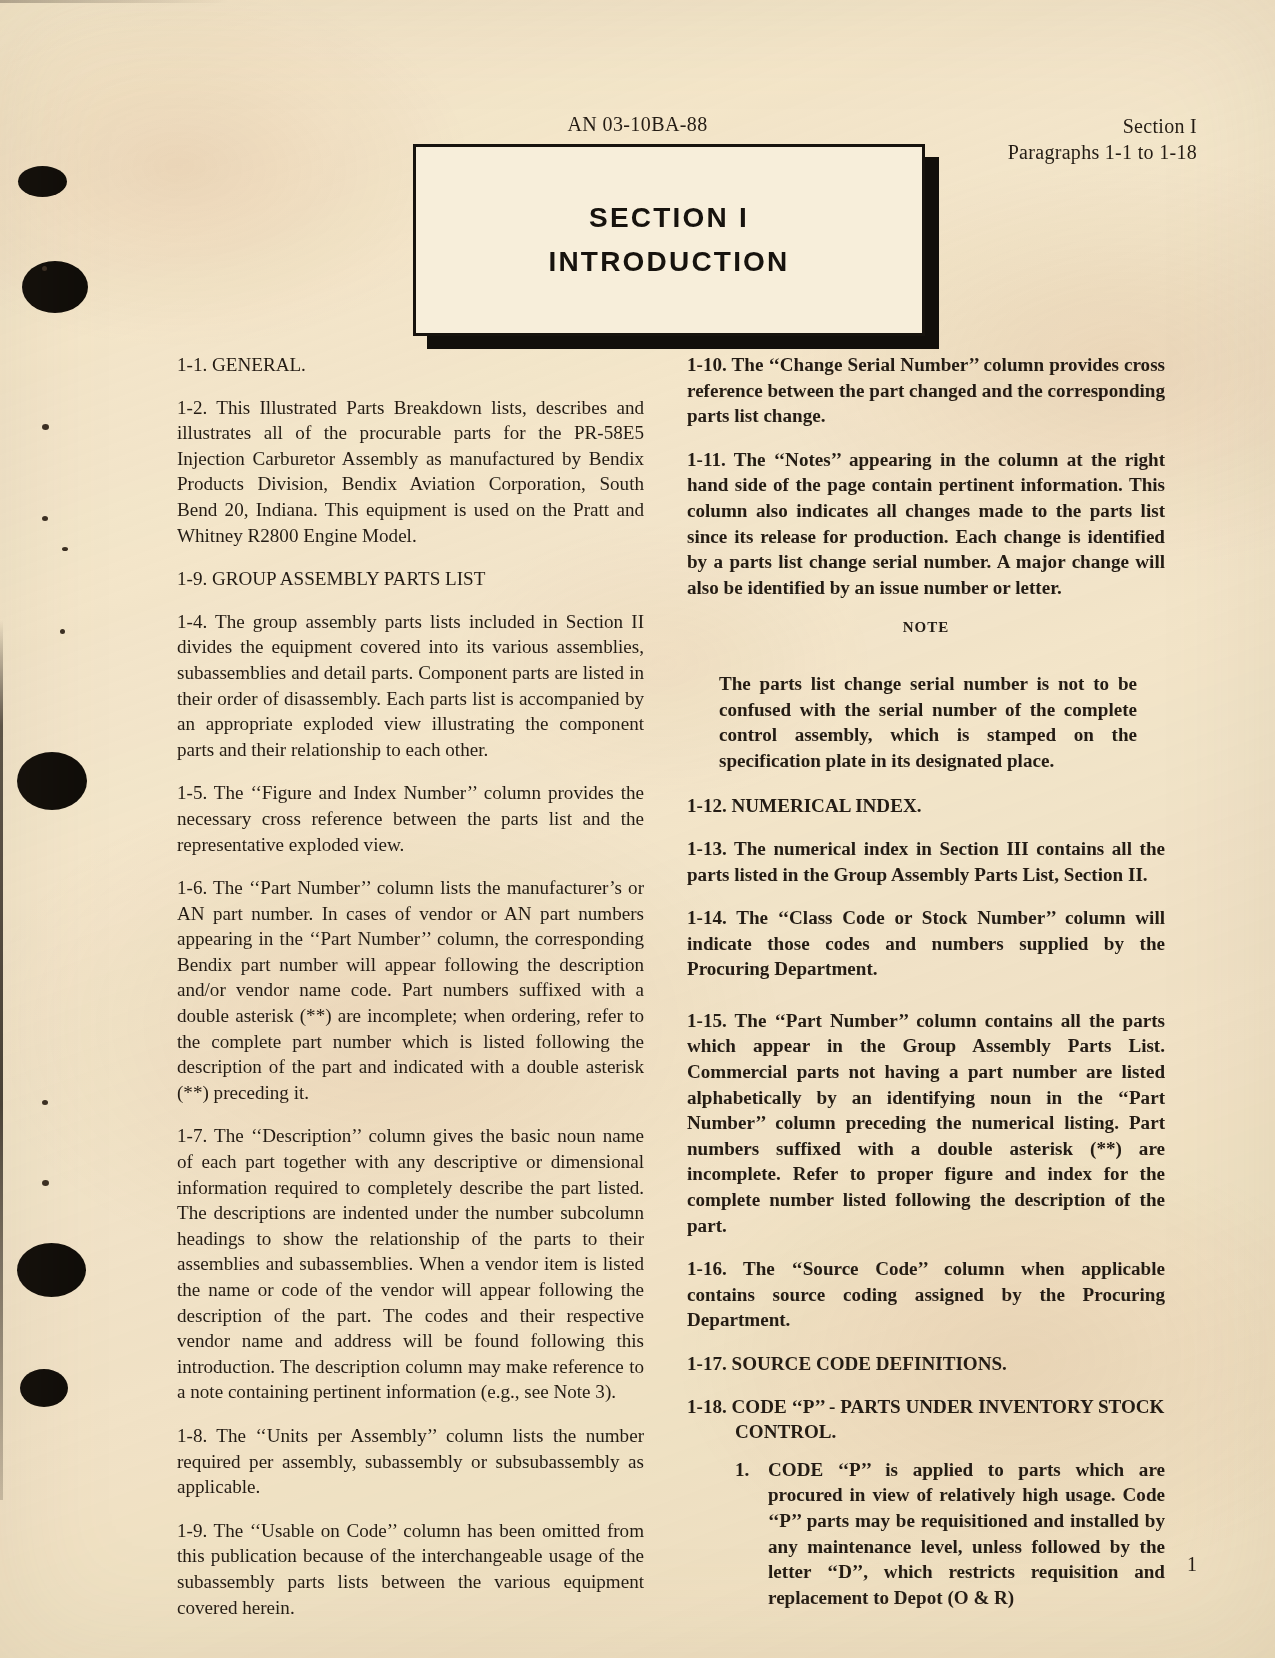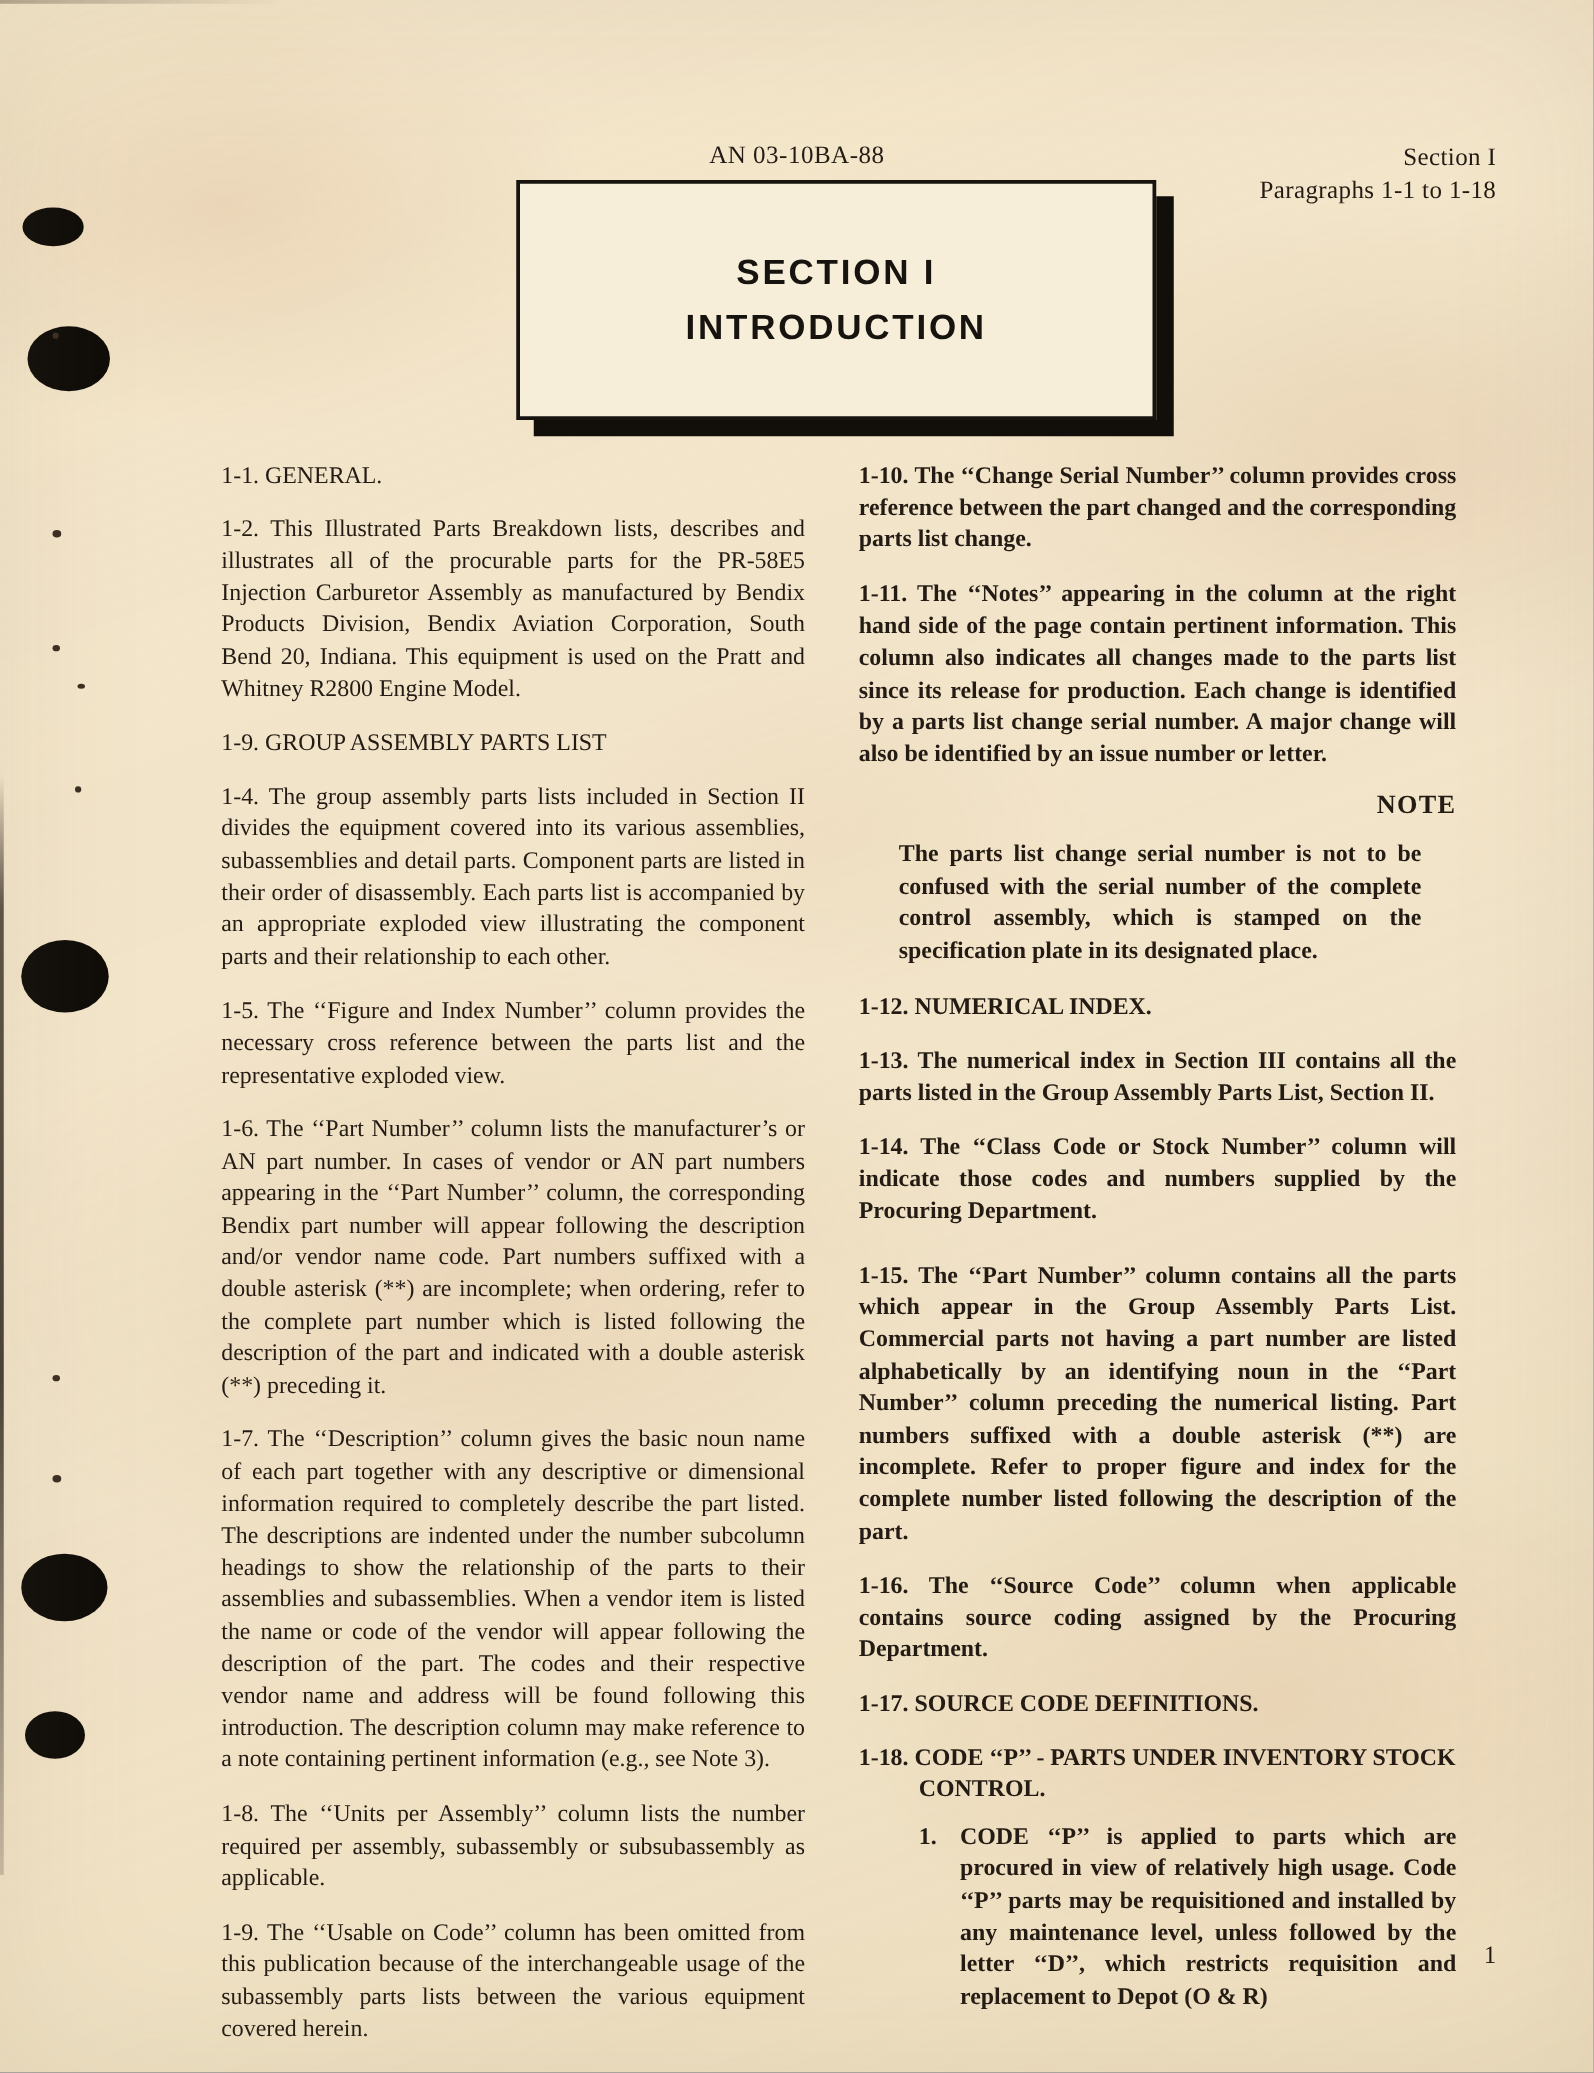"1-1. GENERAL." .col { top: 16px -> 0 }
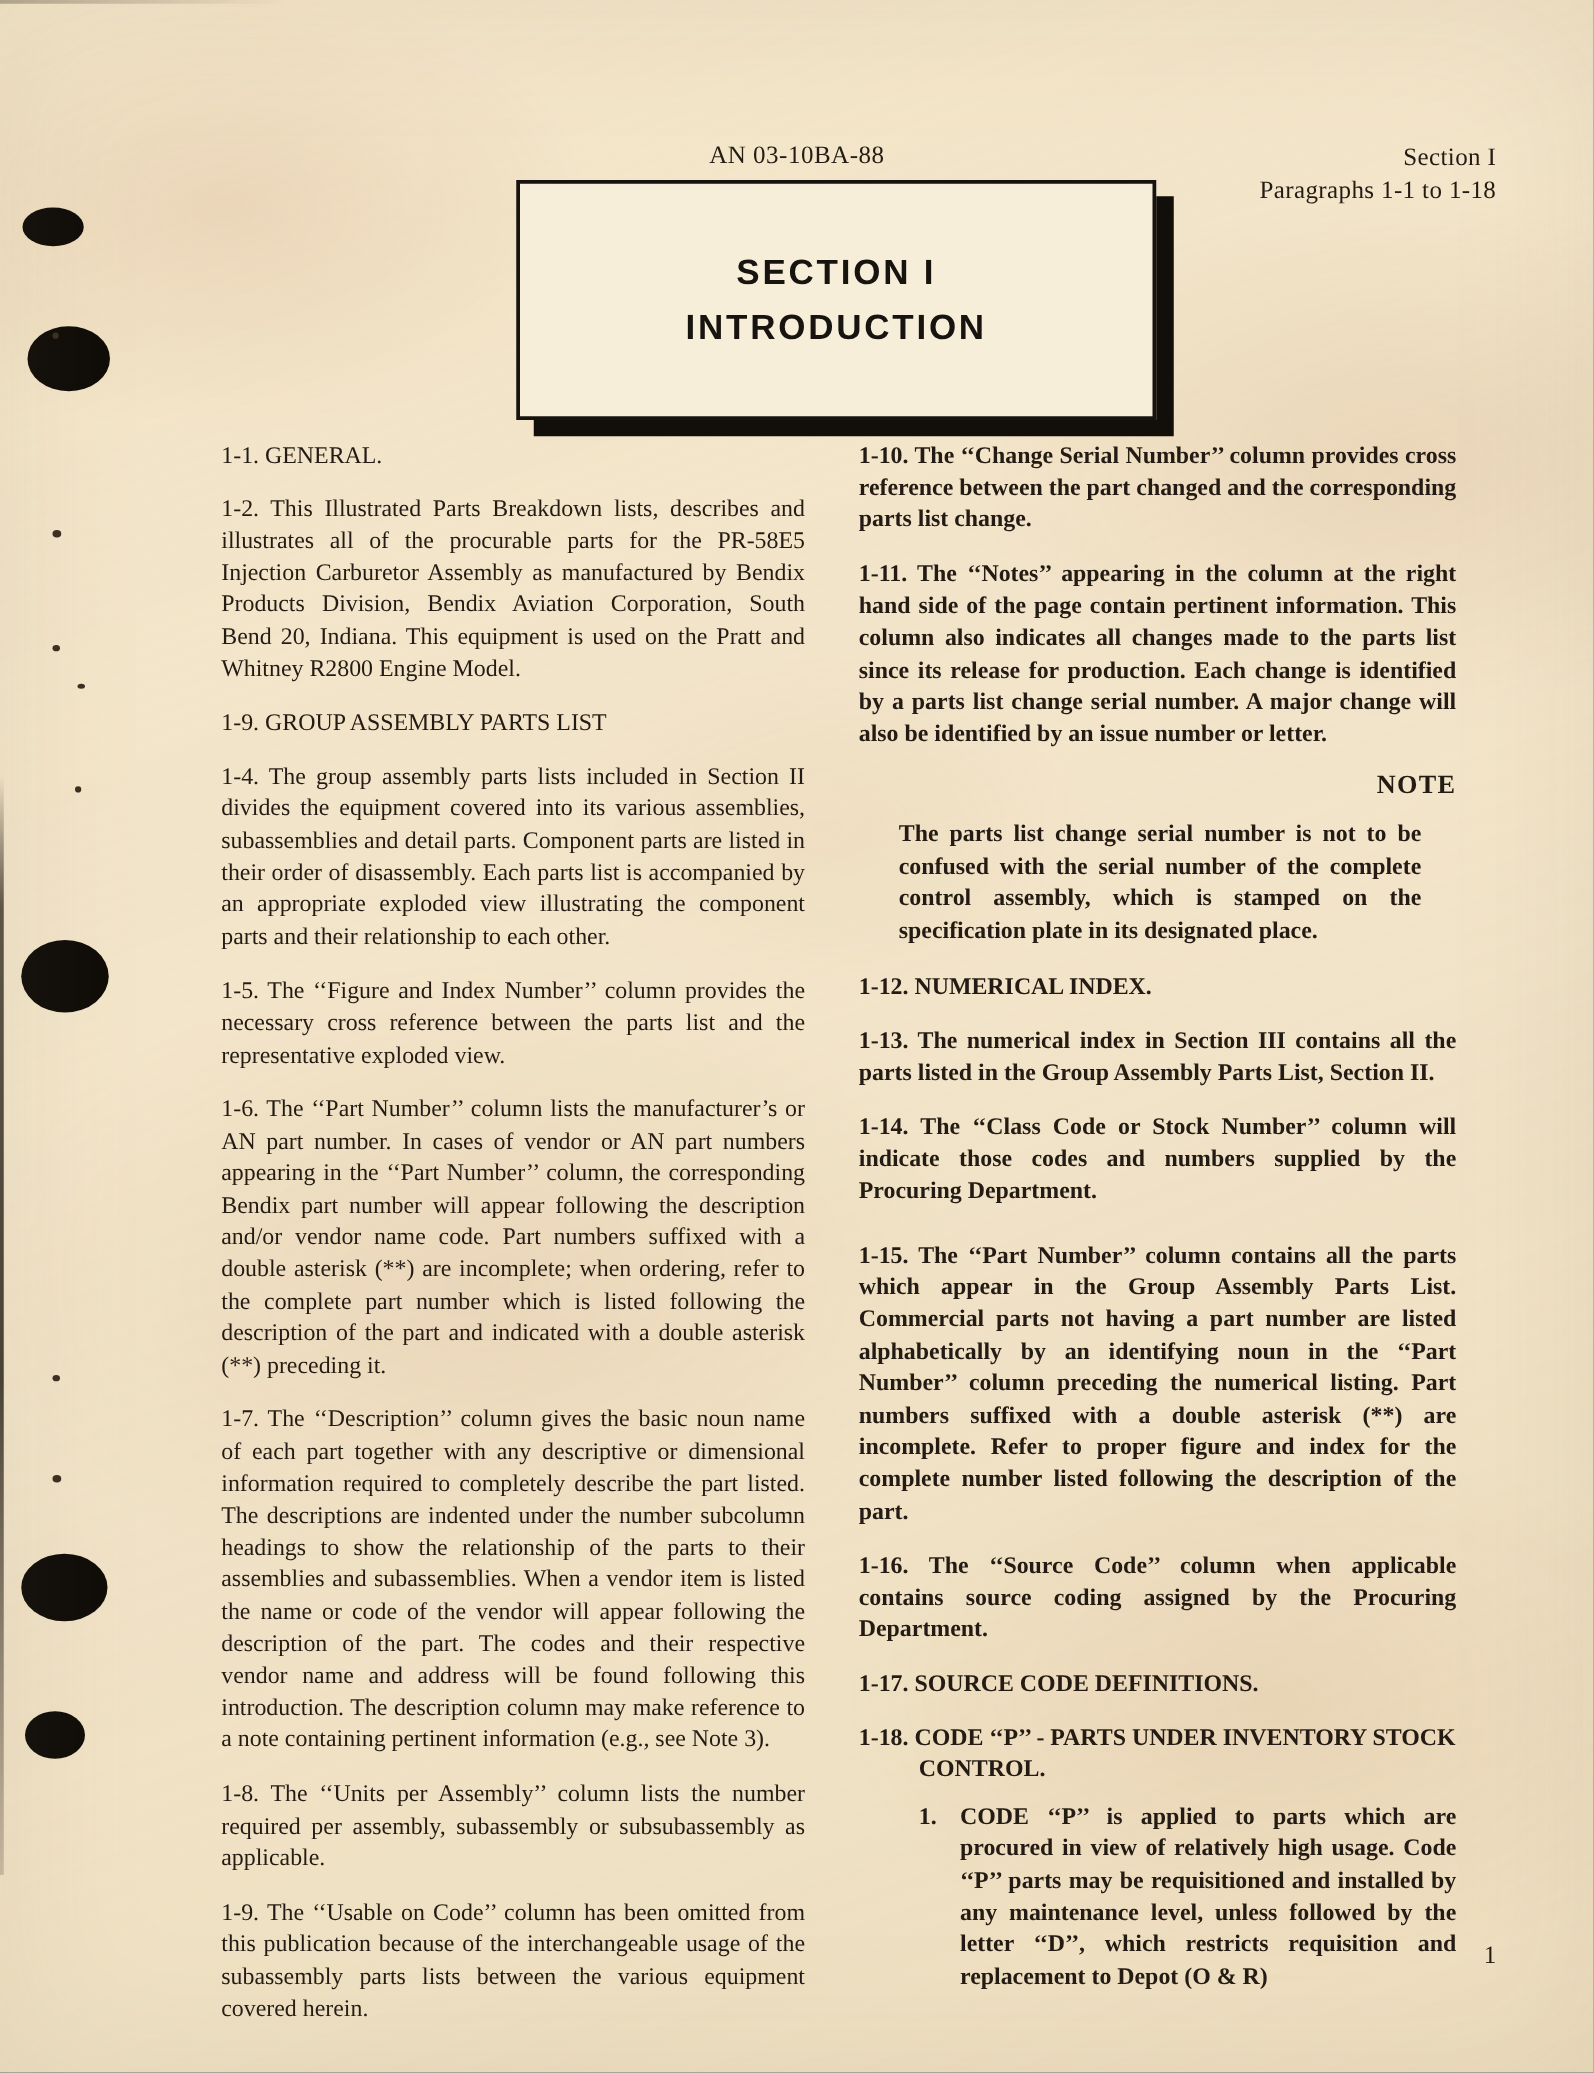"NOTE" .note-label { font-size: 21px -> 15px; margin: 14px 0 14px 0 -> 14px 0 30px 0; text-align: right -> center }
